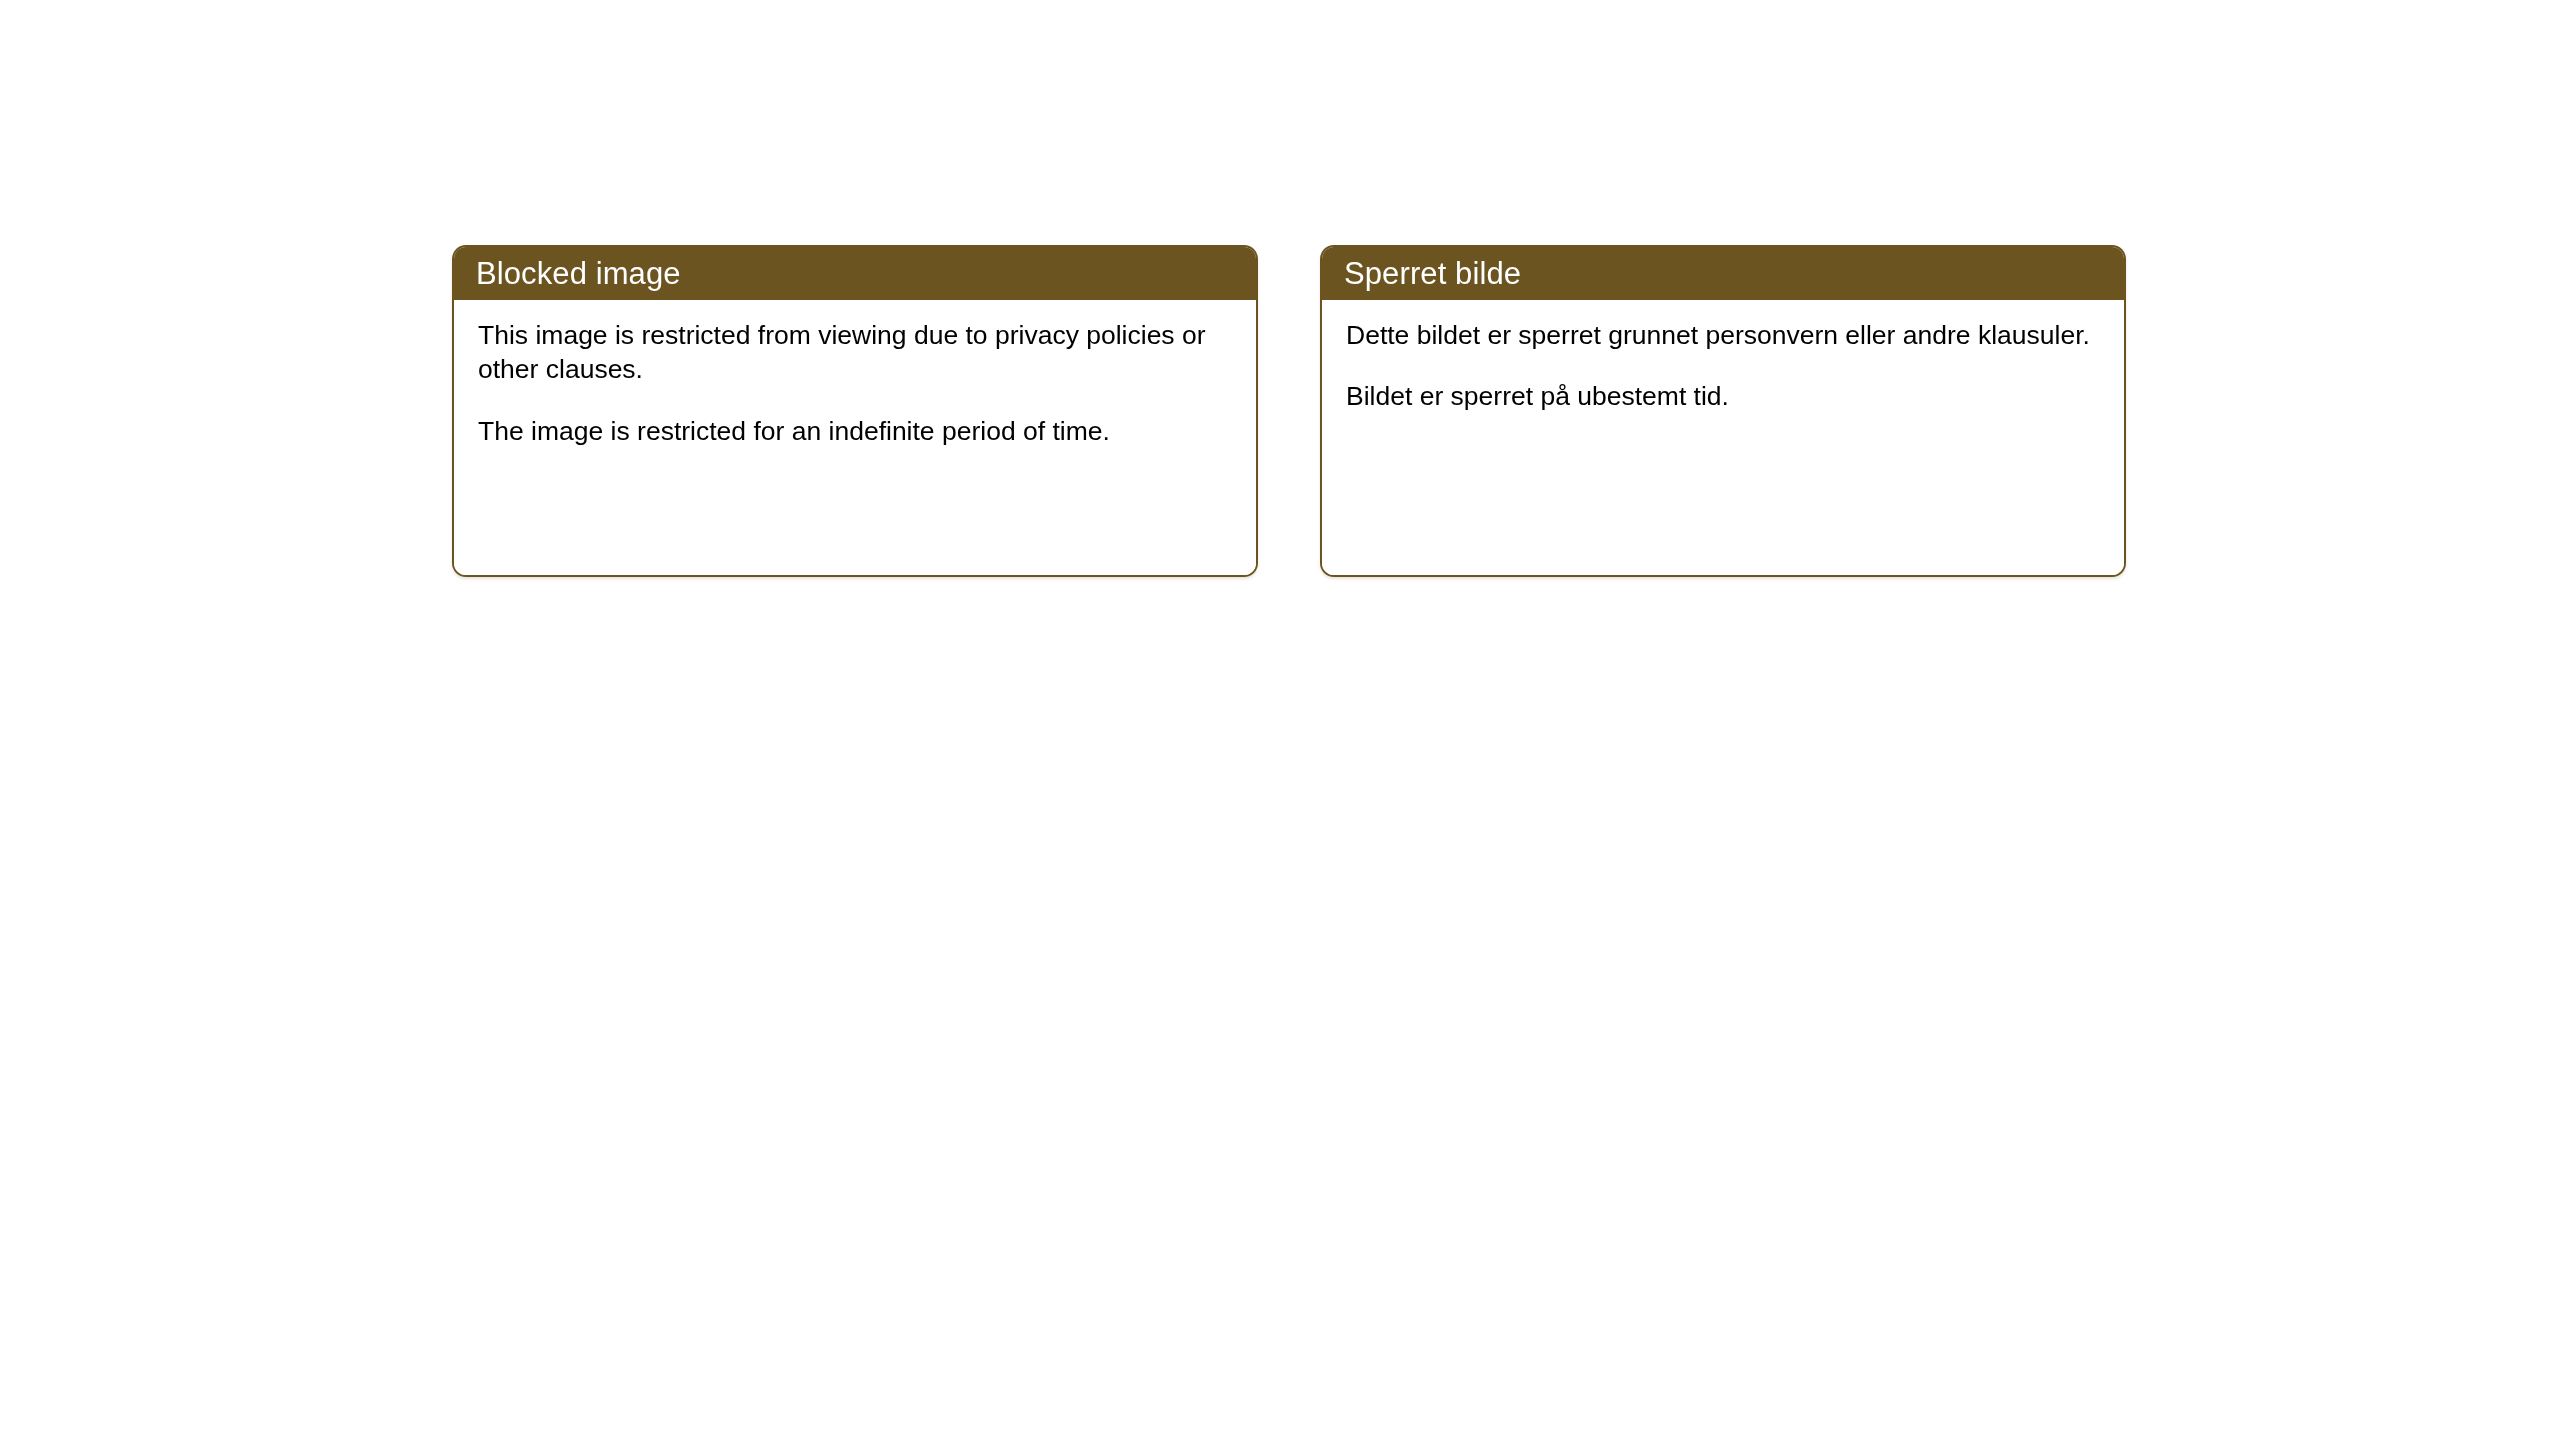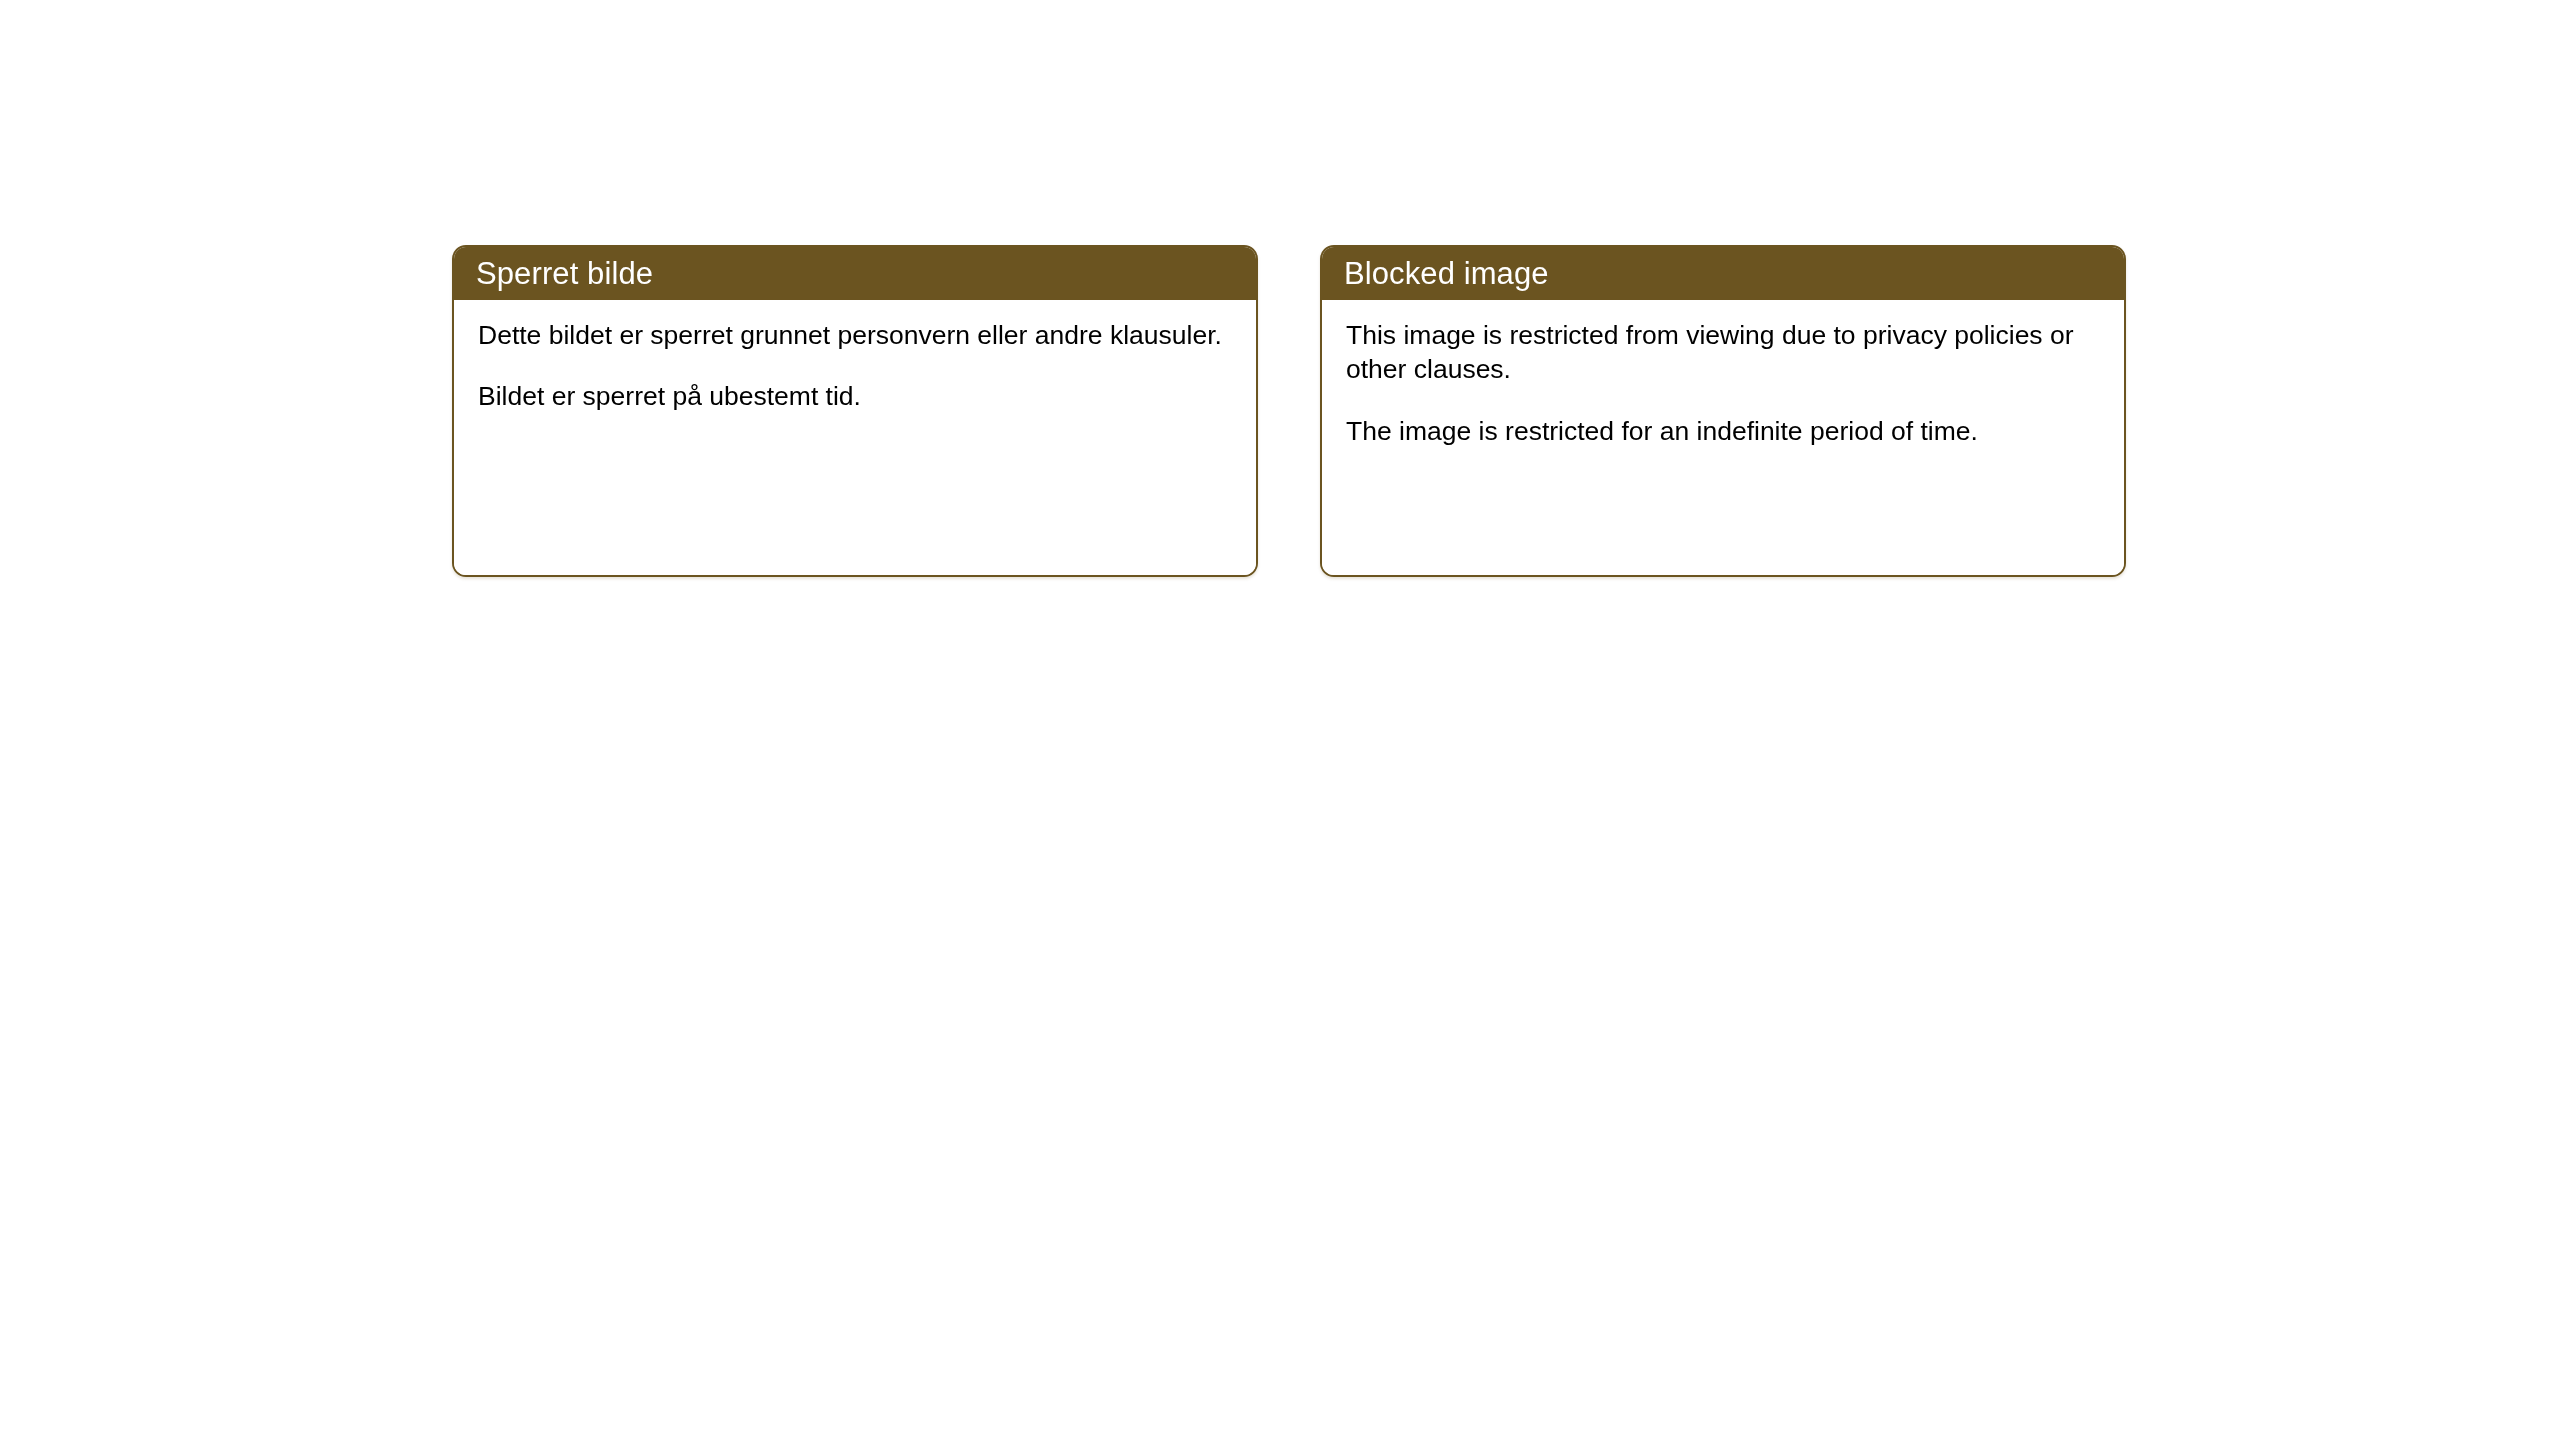"Sperret bilde" div.notice-card { order: before "Blocked image" -> after "Blocked image" }
